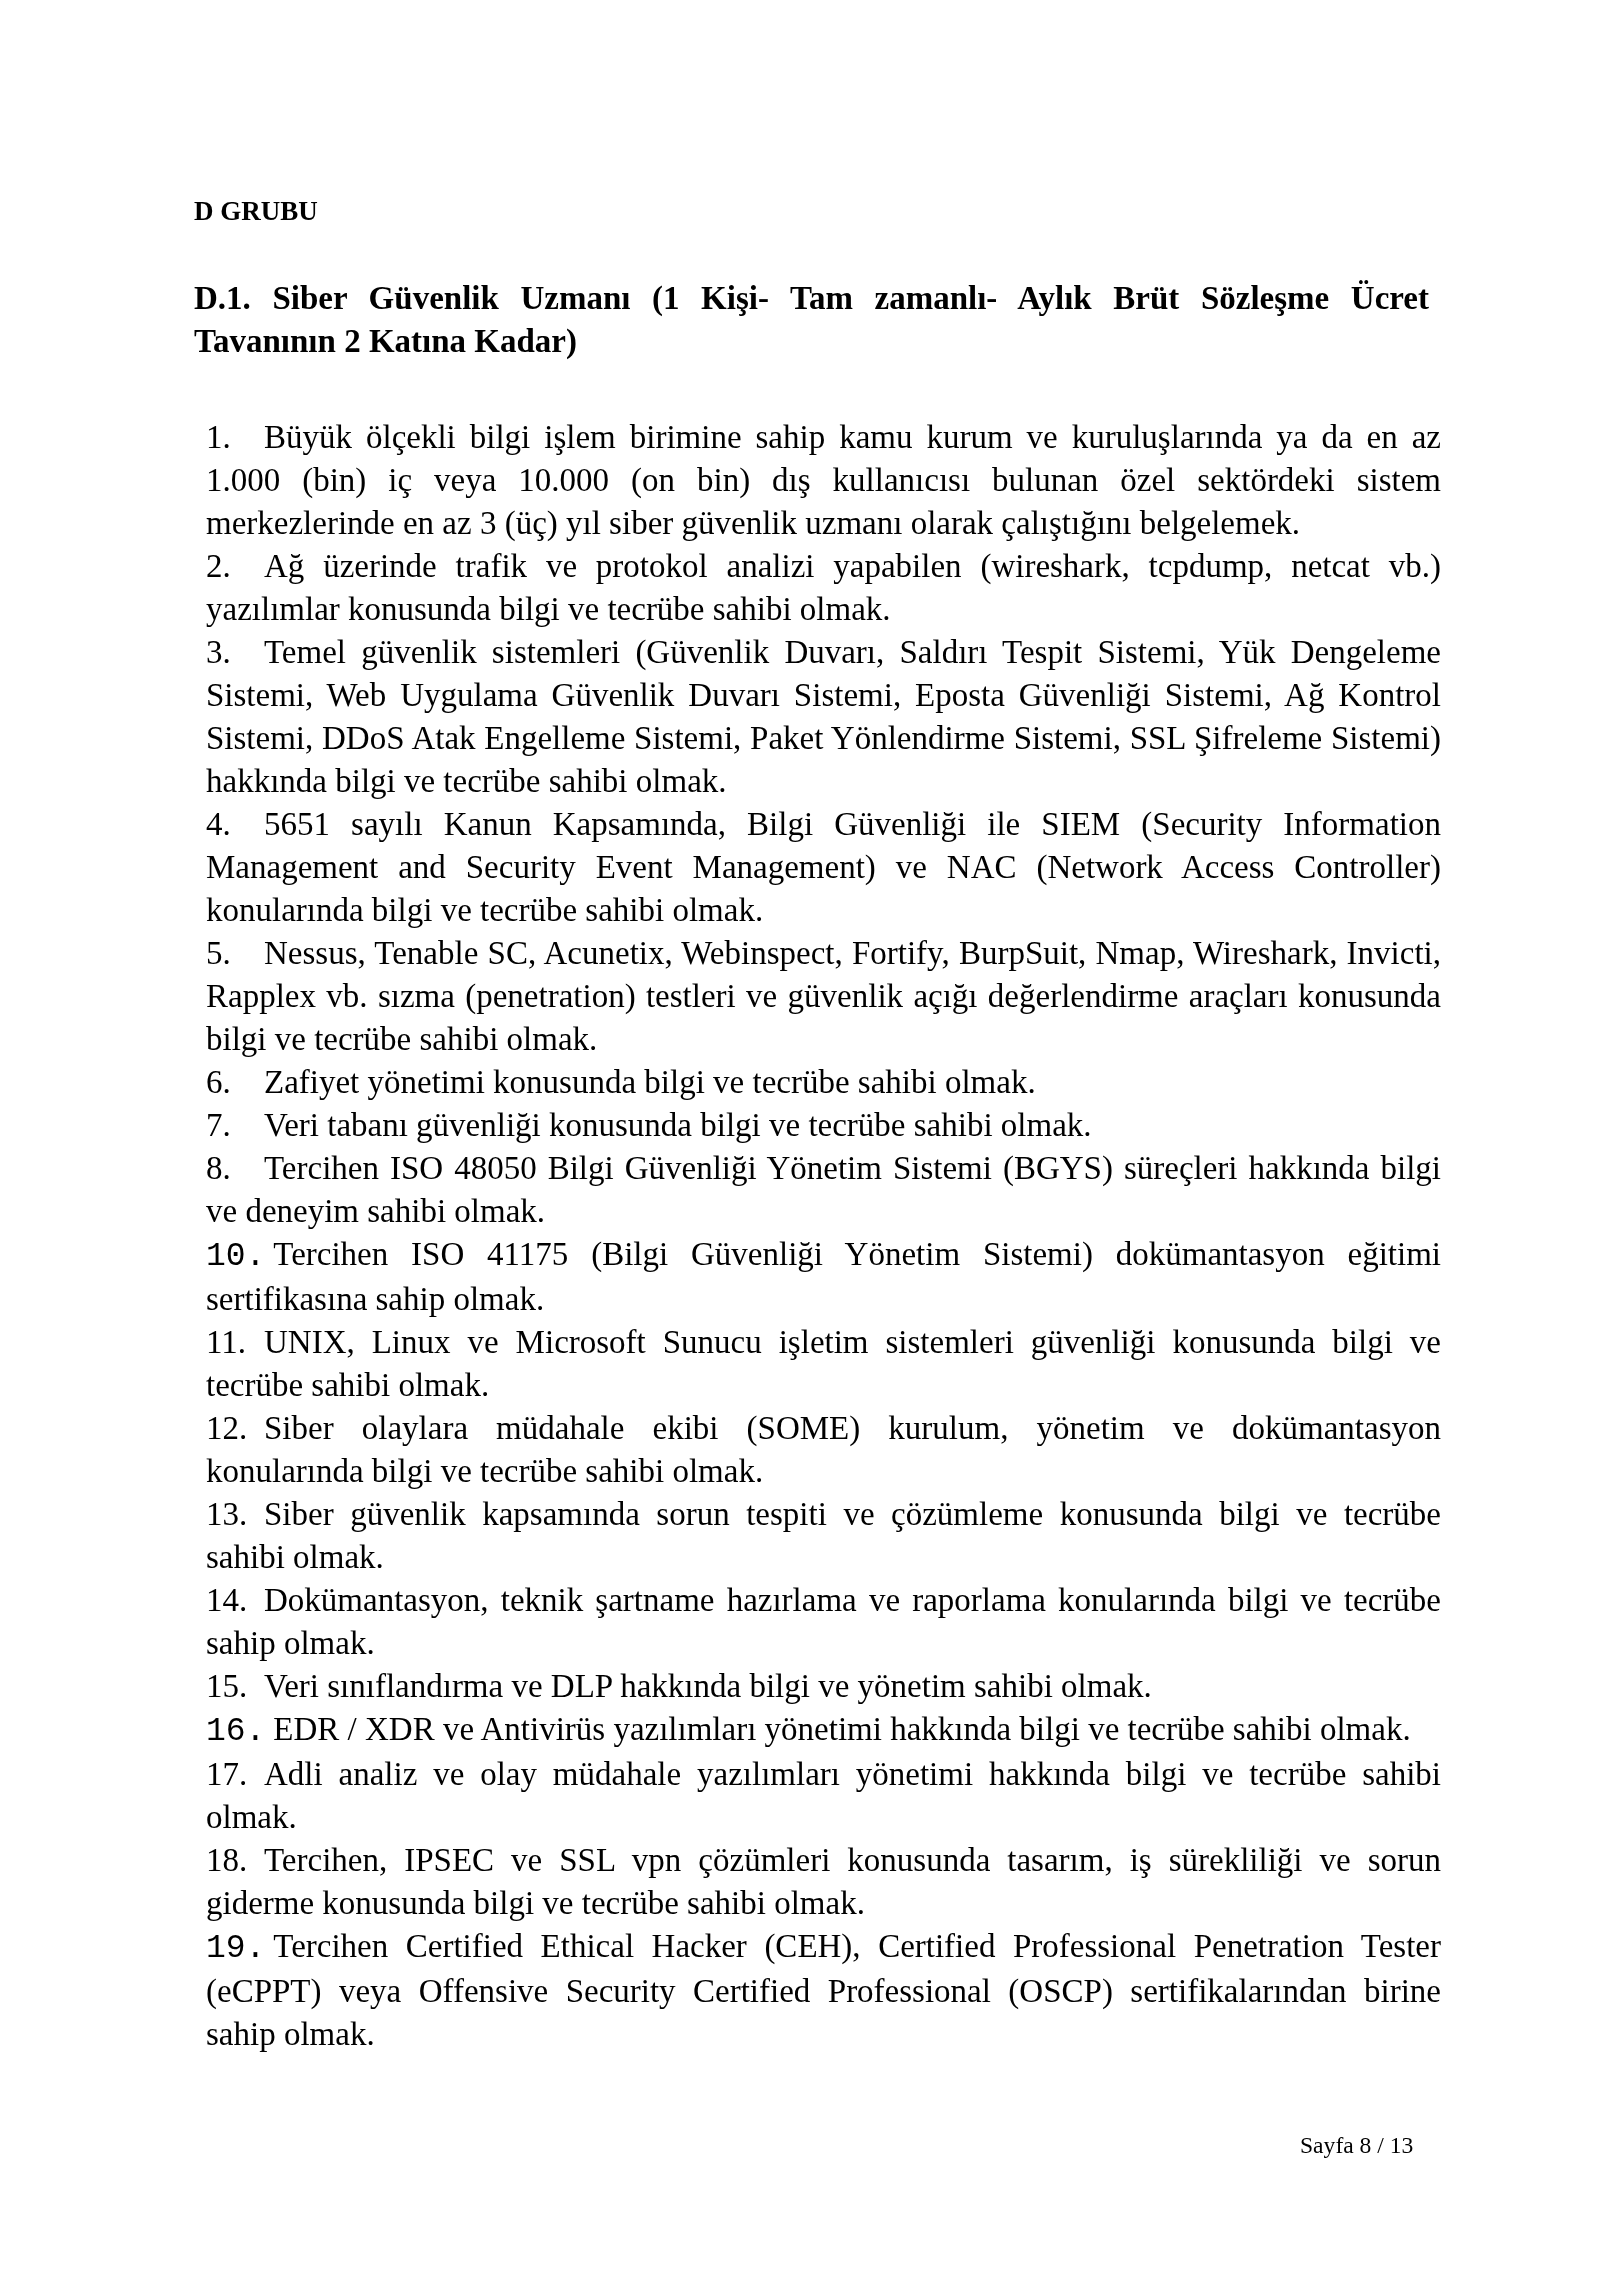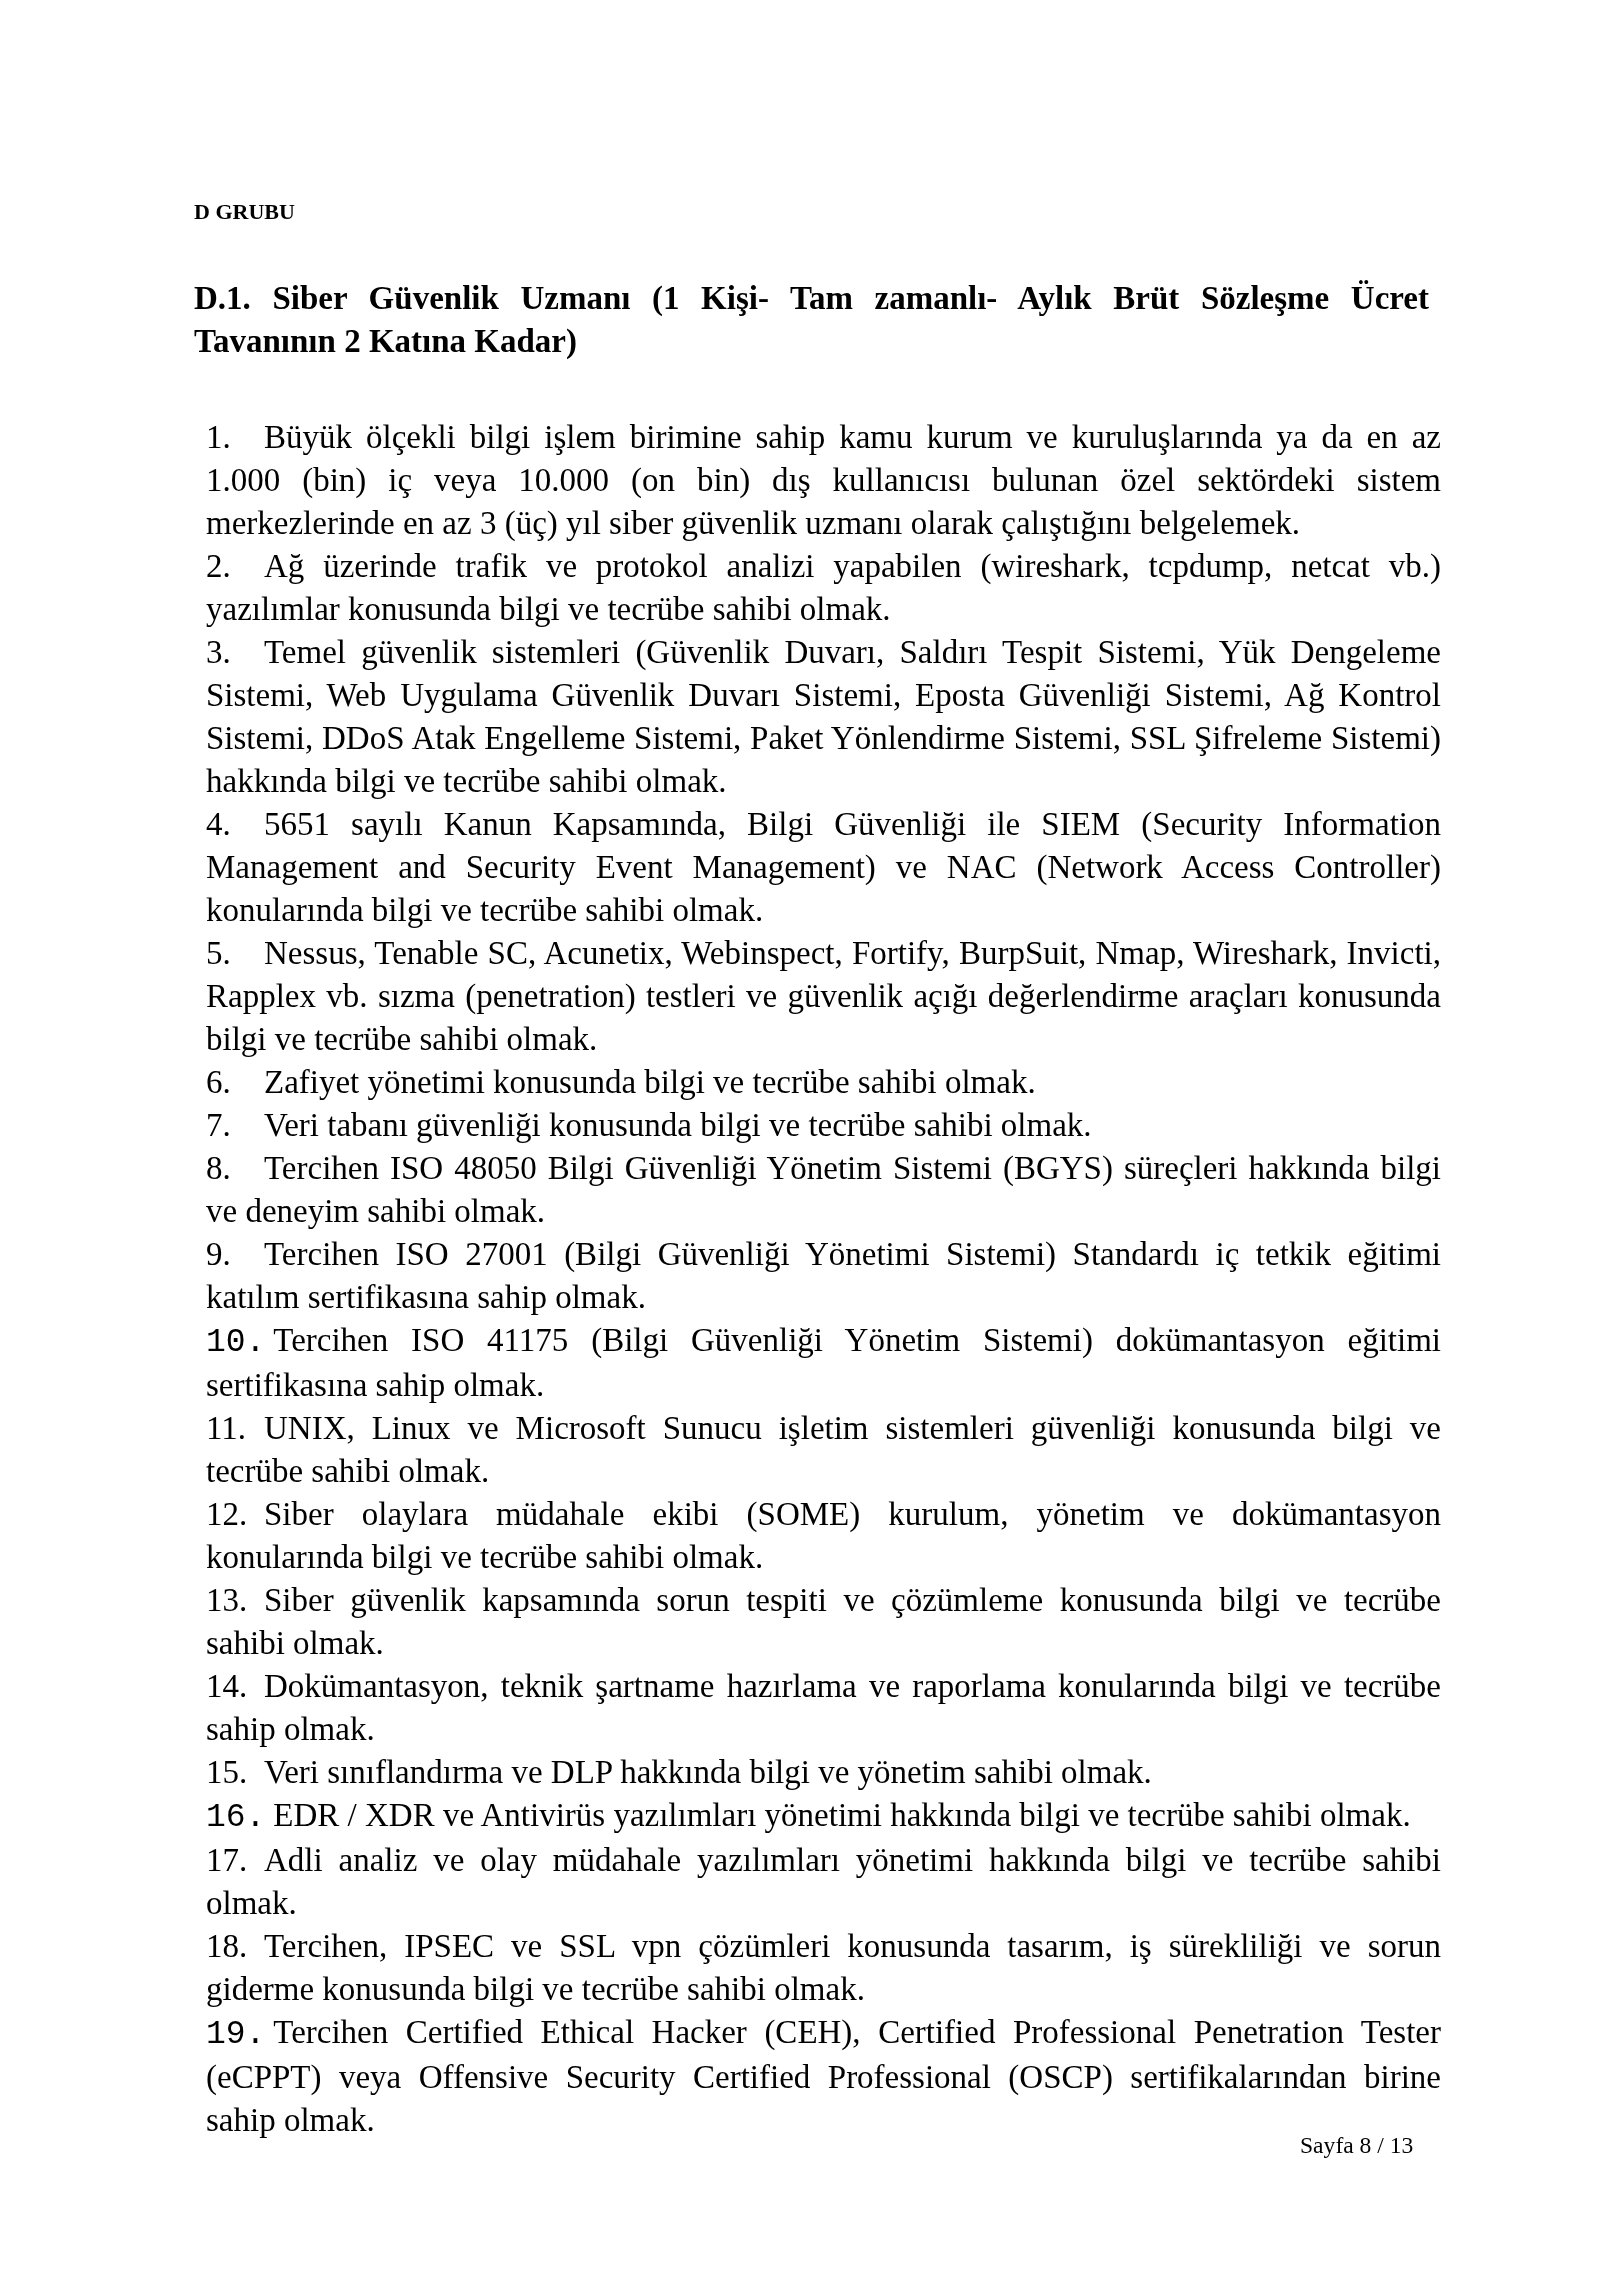"D GRUBU" .group-title { font-size: 22px -> 27px }
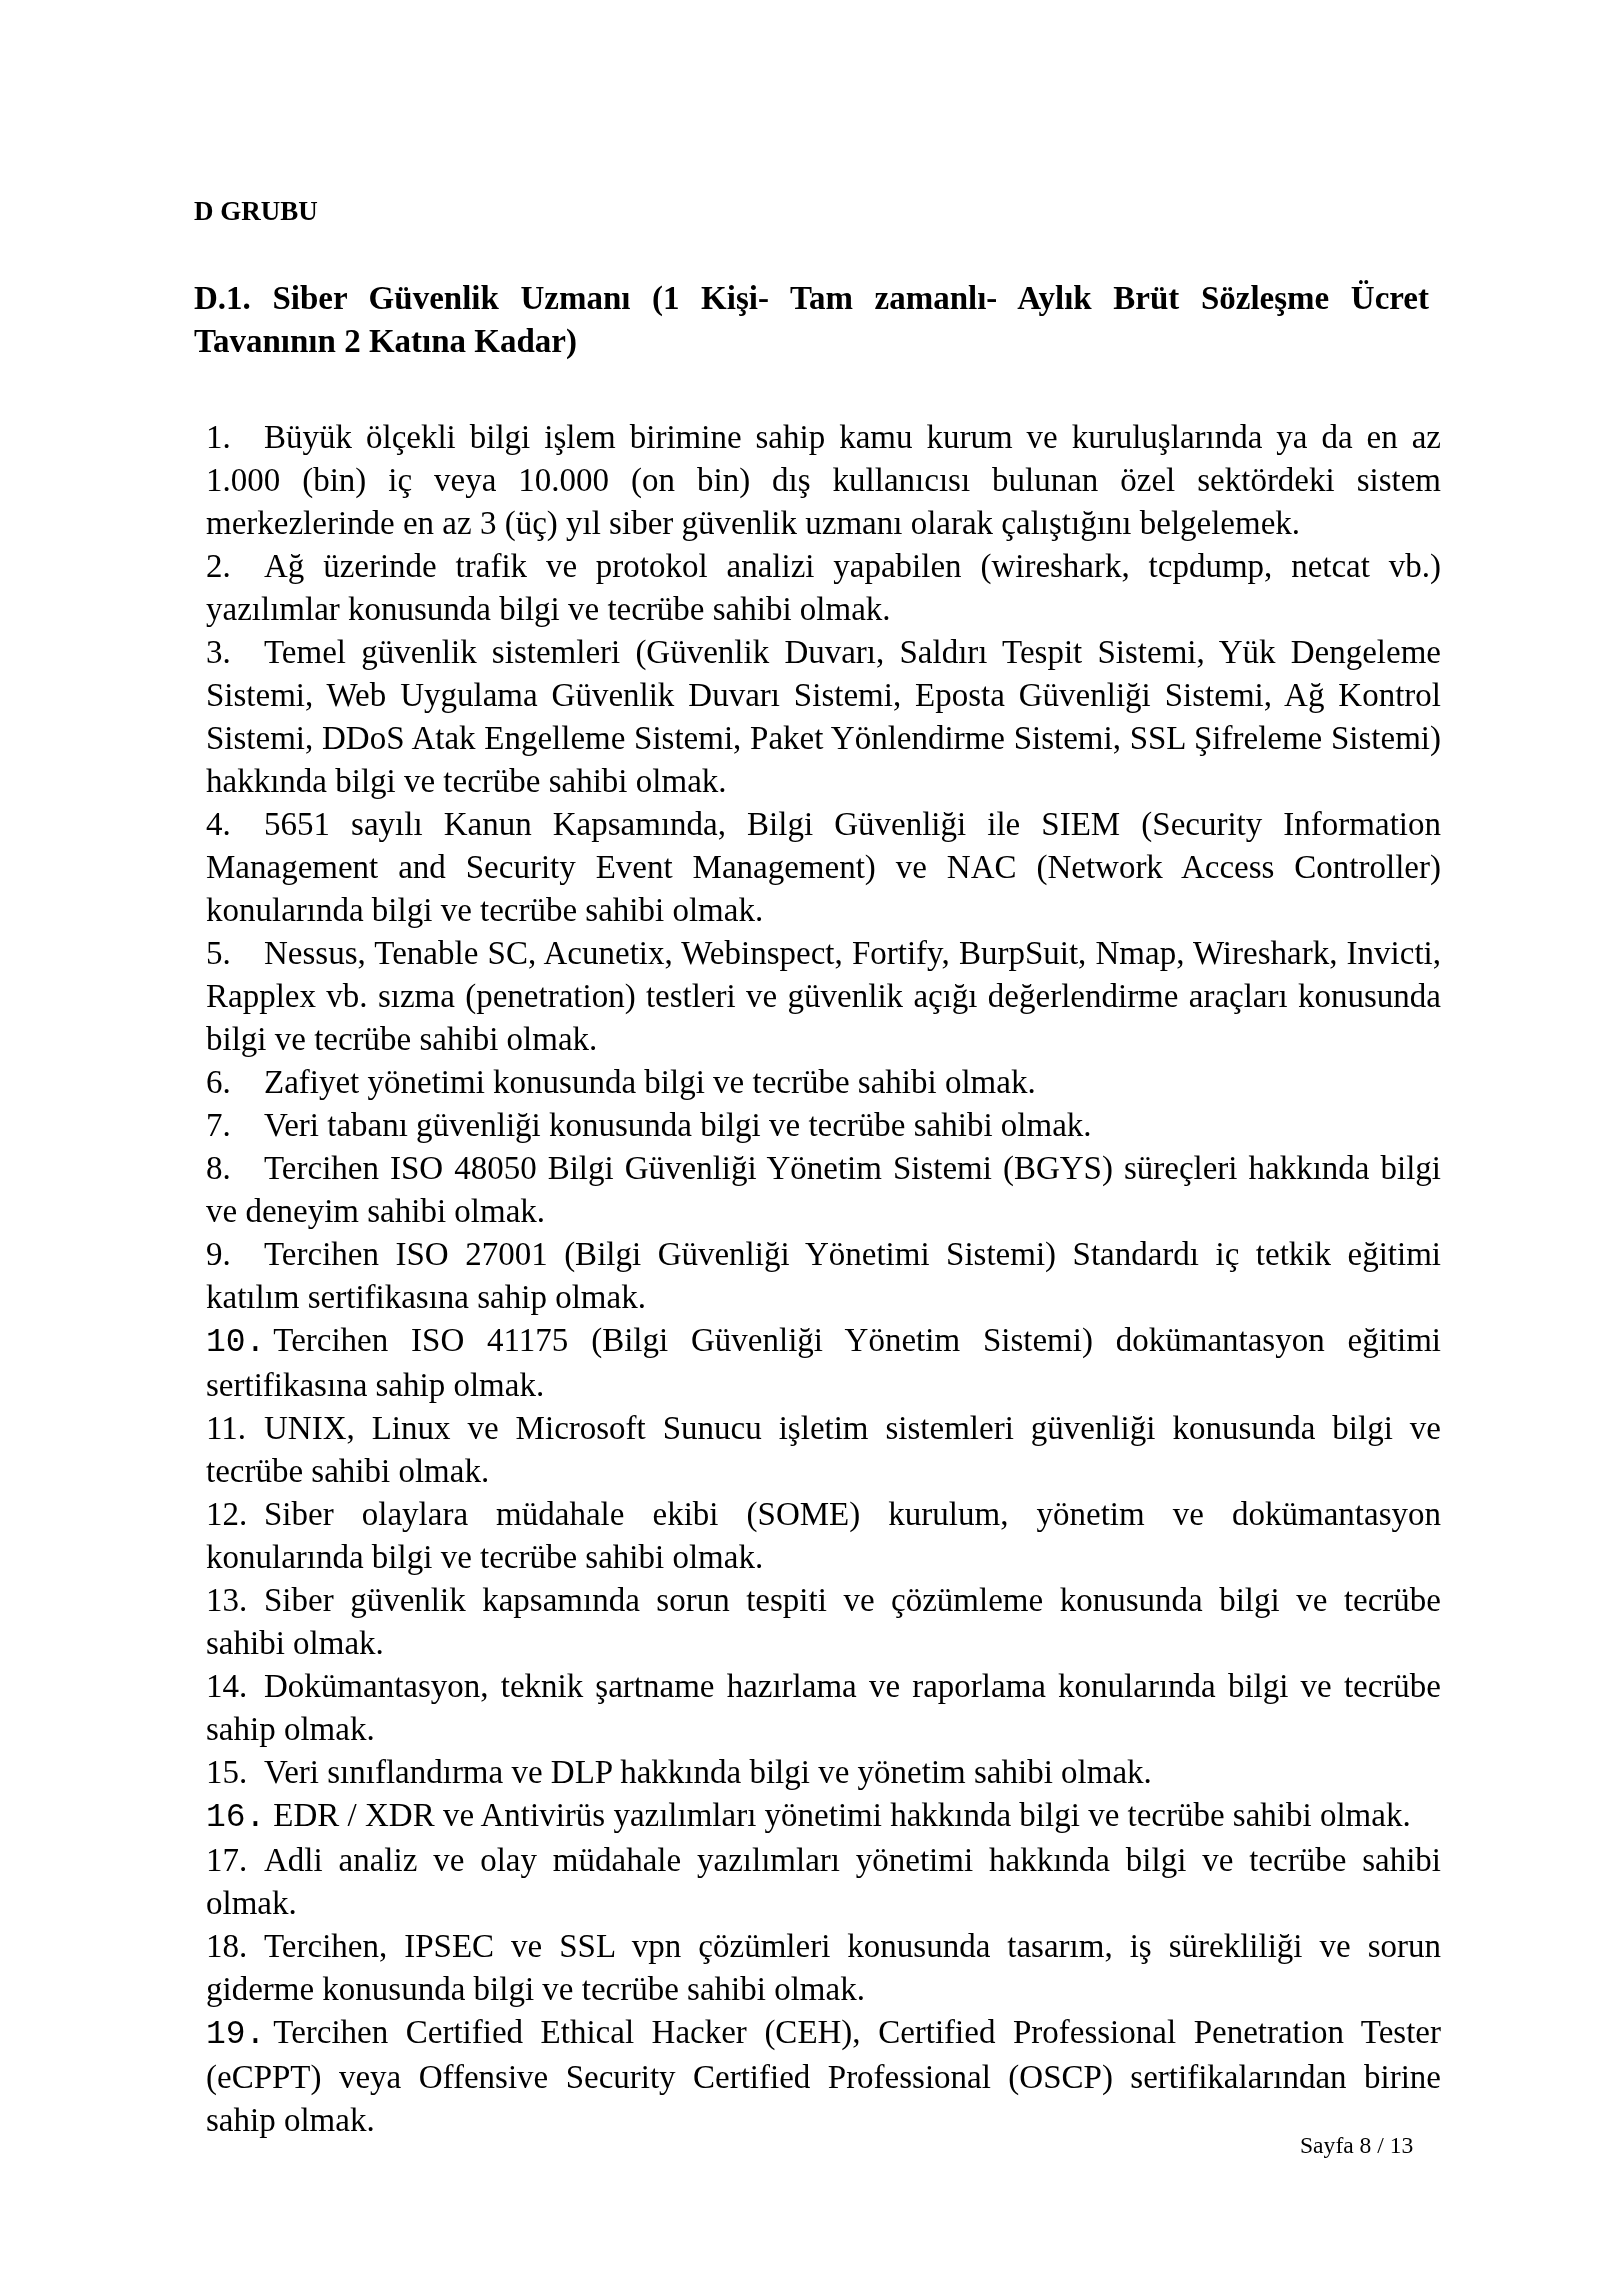"9. Tercihen ISO 27001 (Bilgi" li.req-item { html: <li><span>9.</span><span>Tercihen ISO 27001 (Bilgi Güvenliği Yönetimi Sistemi) Standardı iç tetkik eğitimi katılım sertifikasına sahip olmak.</span></li> -> none }
